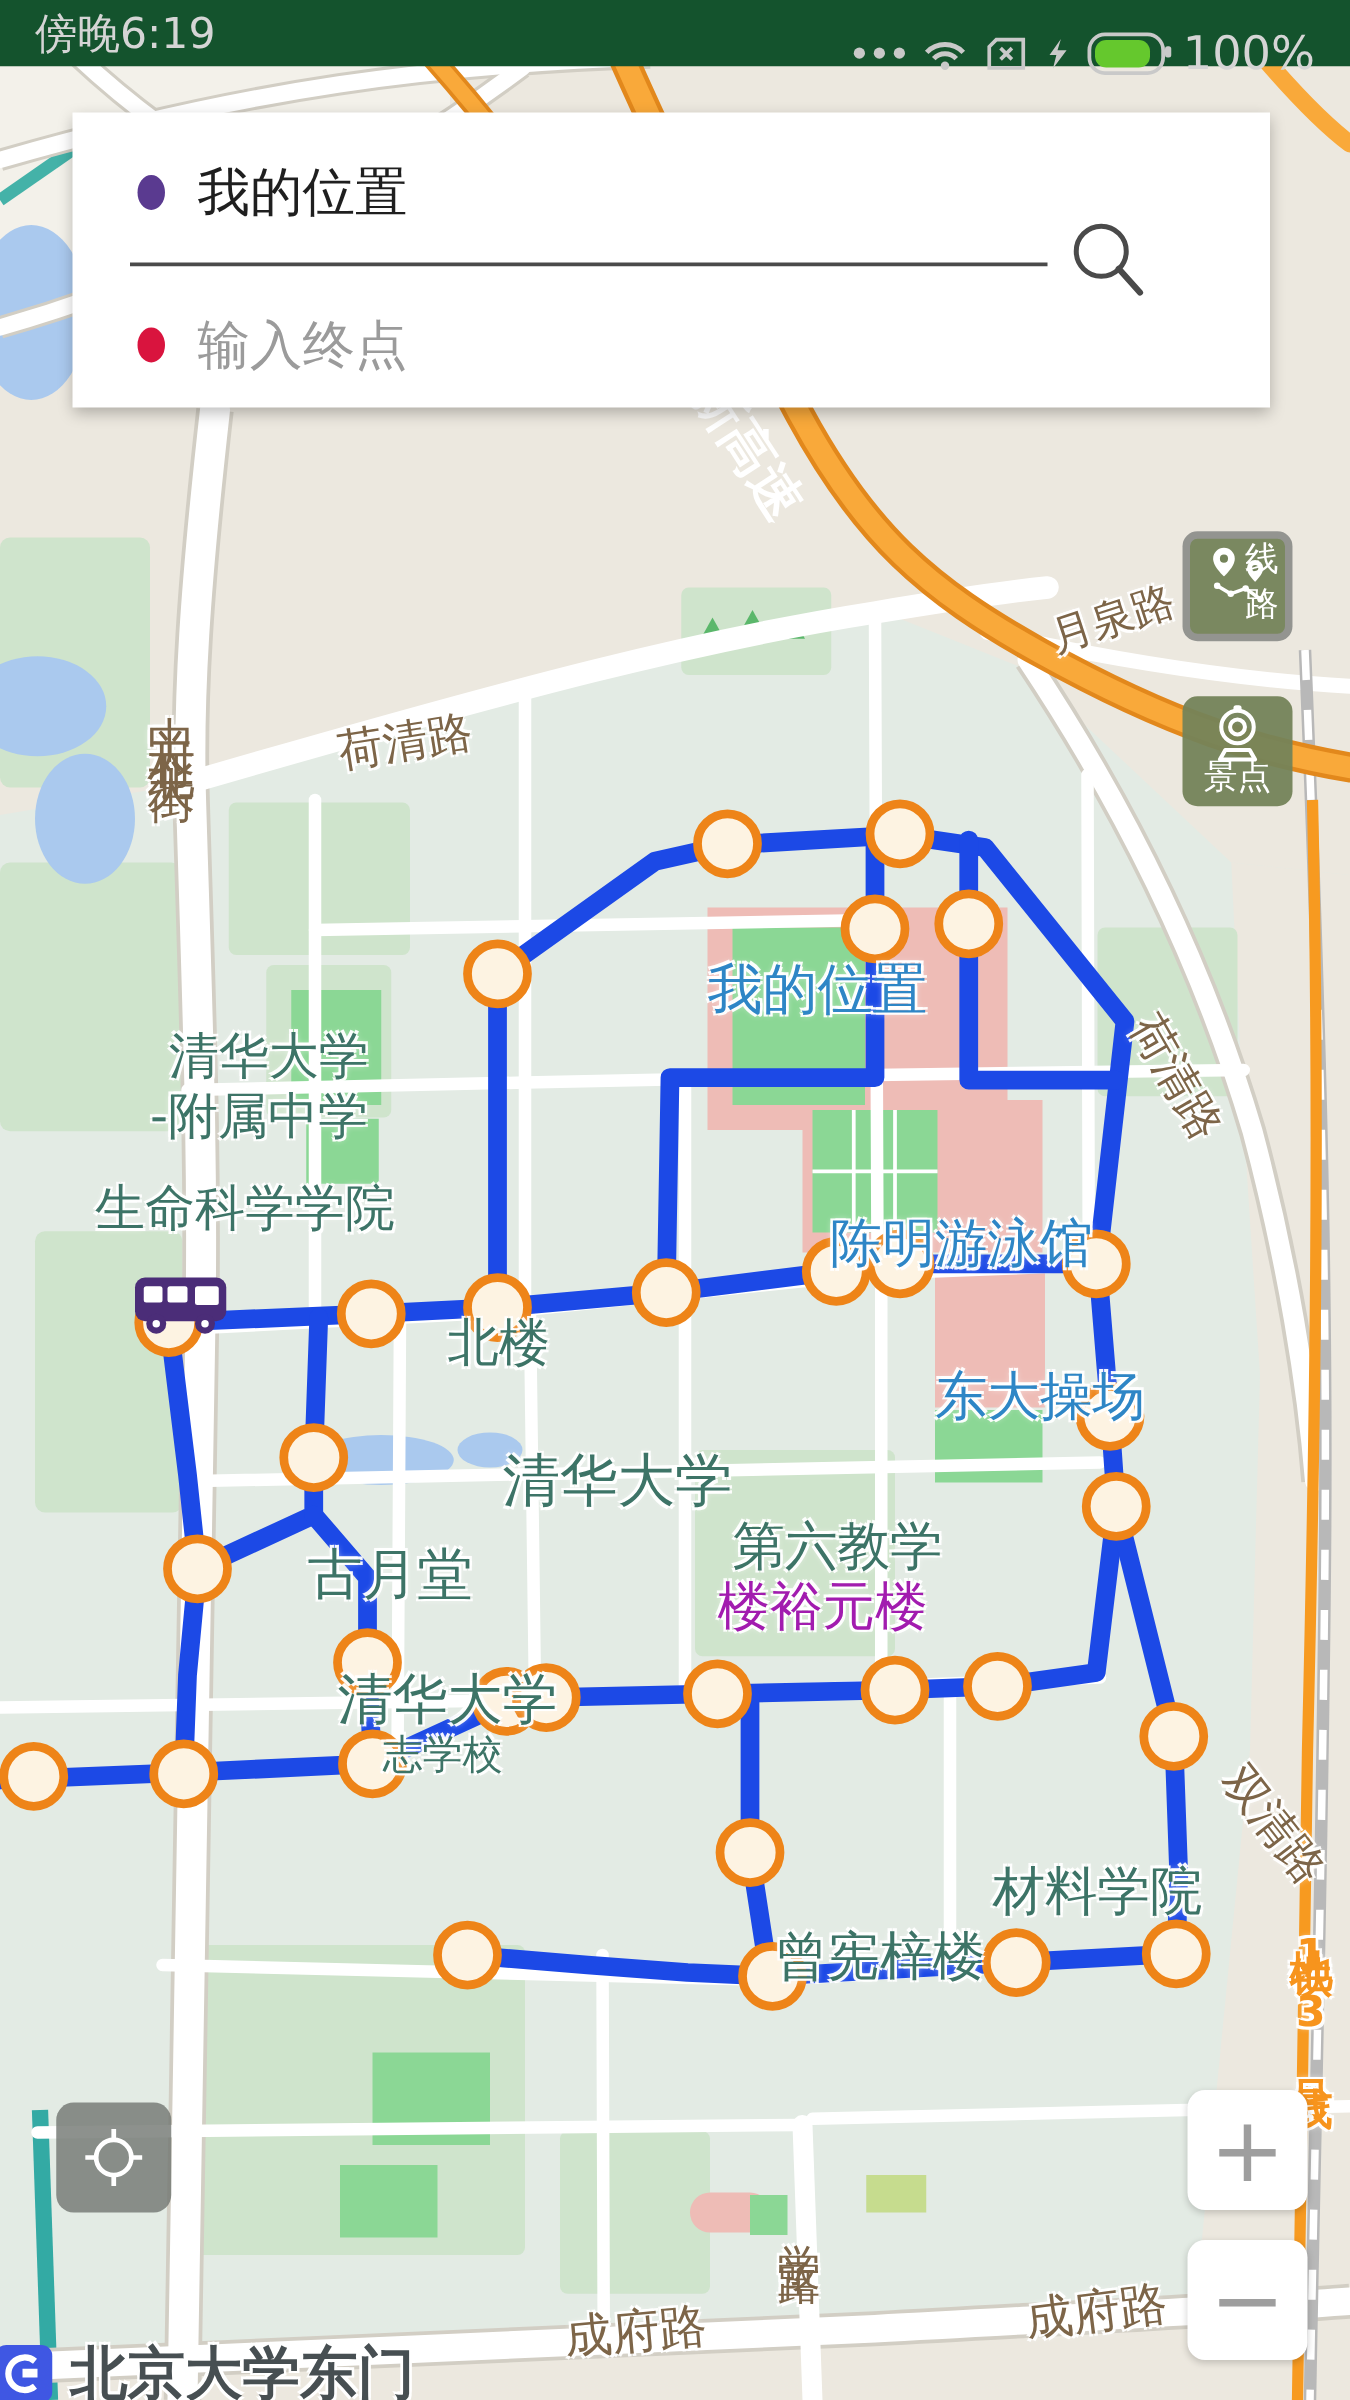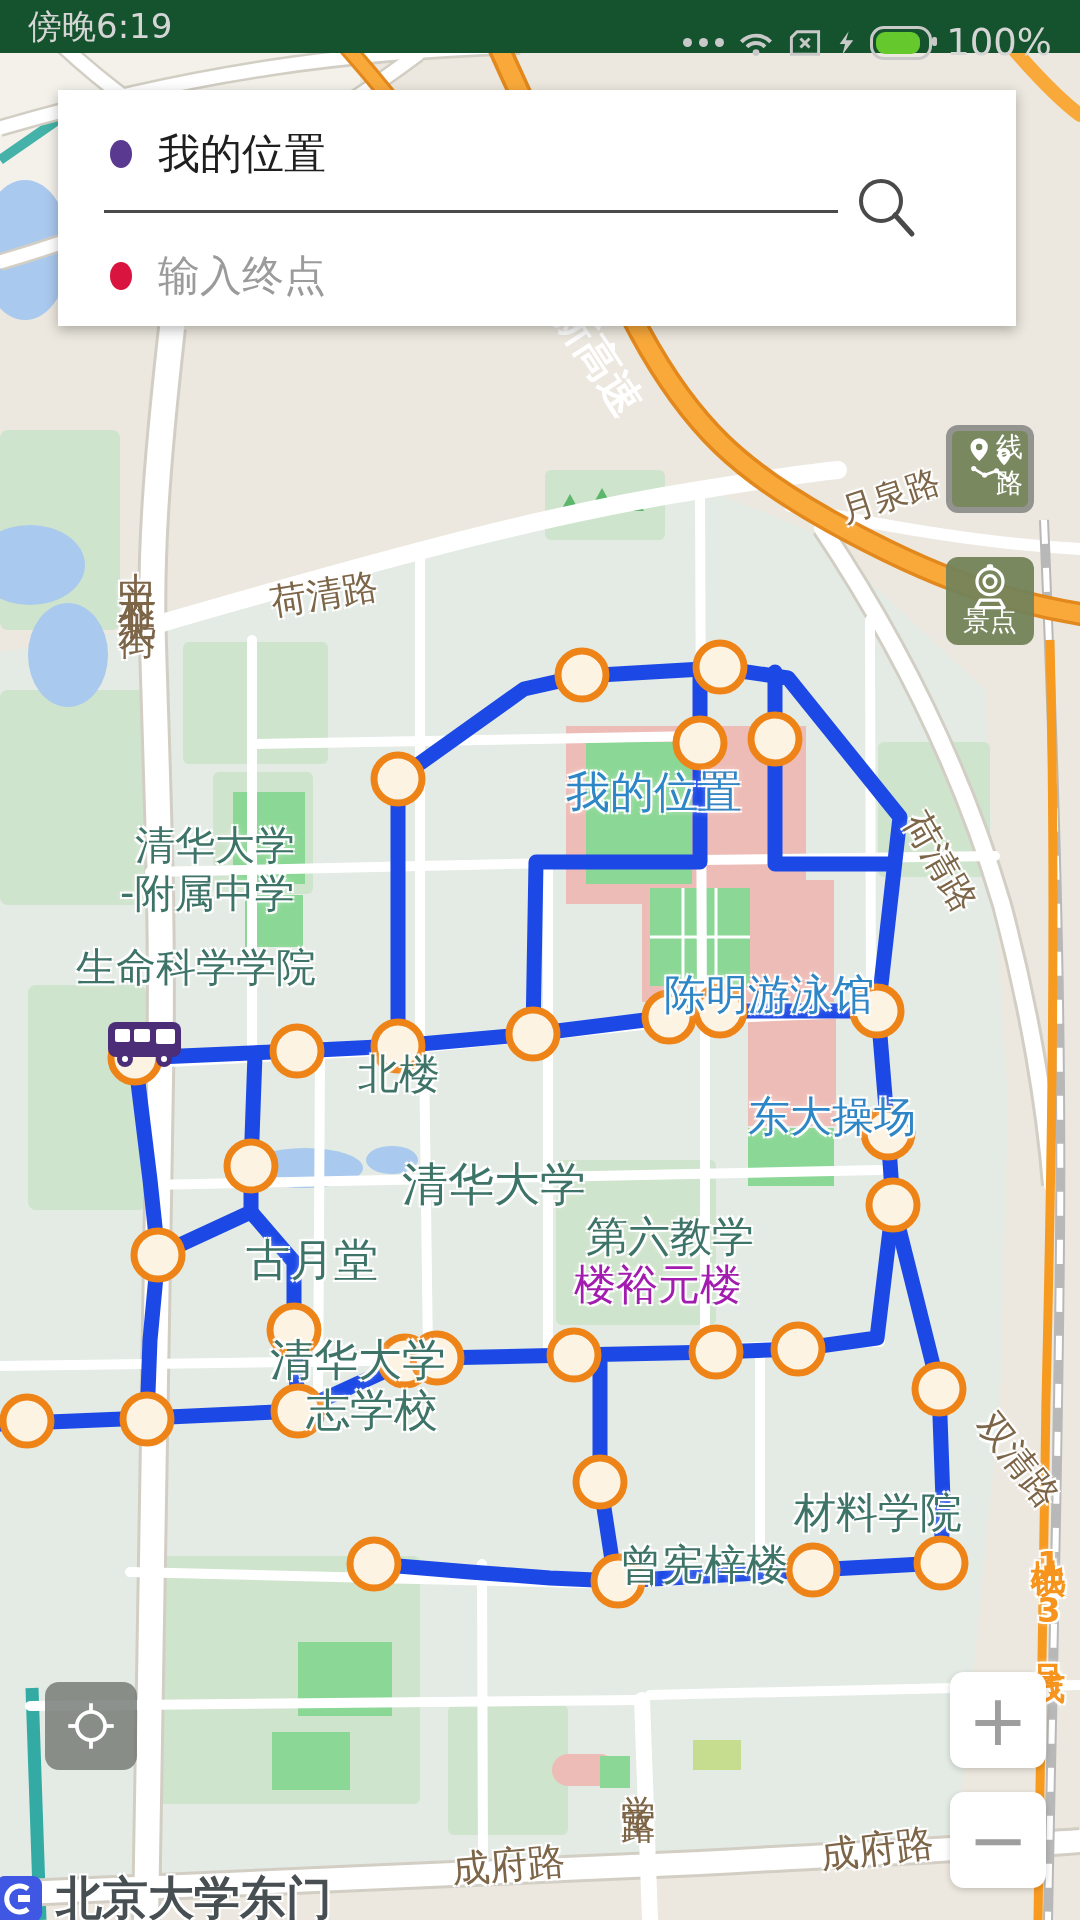"志学校" div.map-label { font-size: 44px -> 32px }
